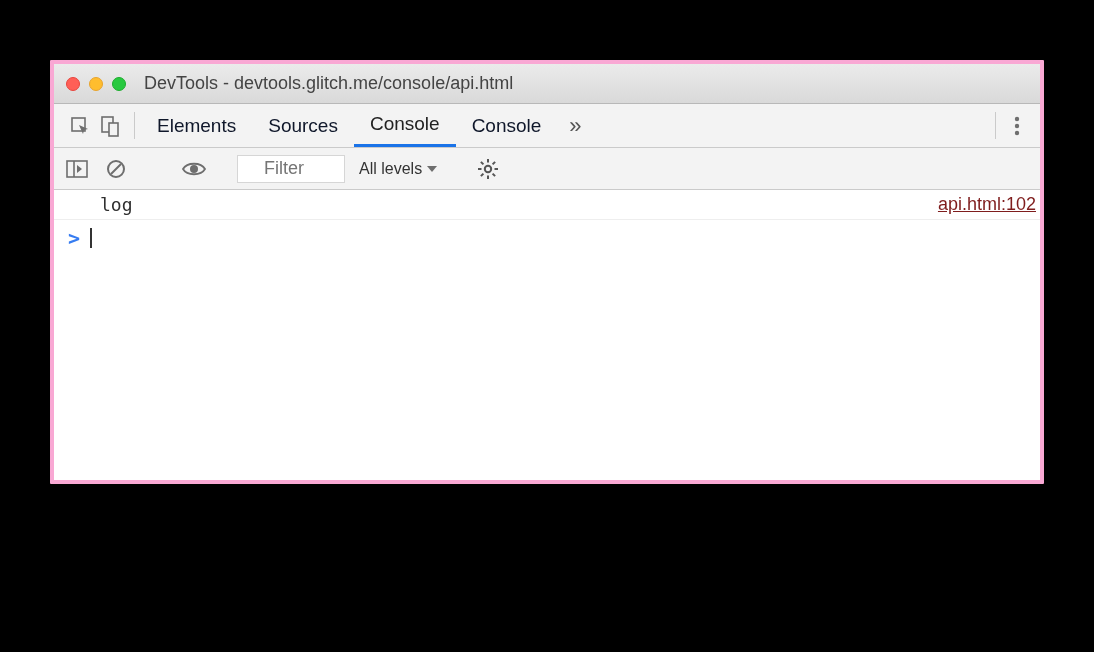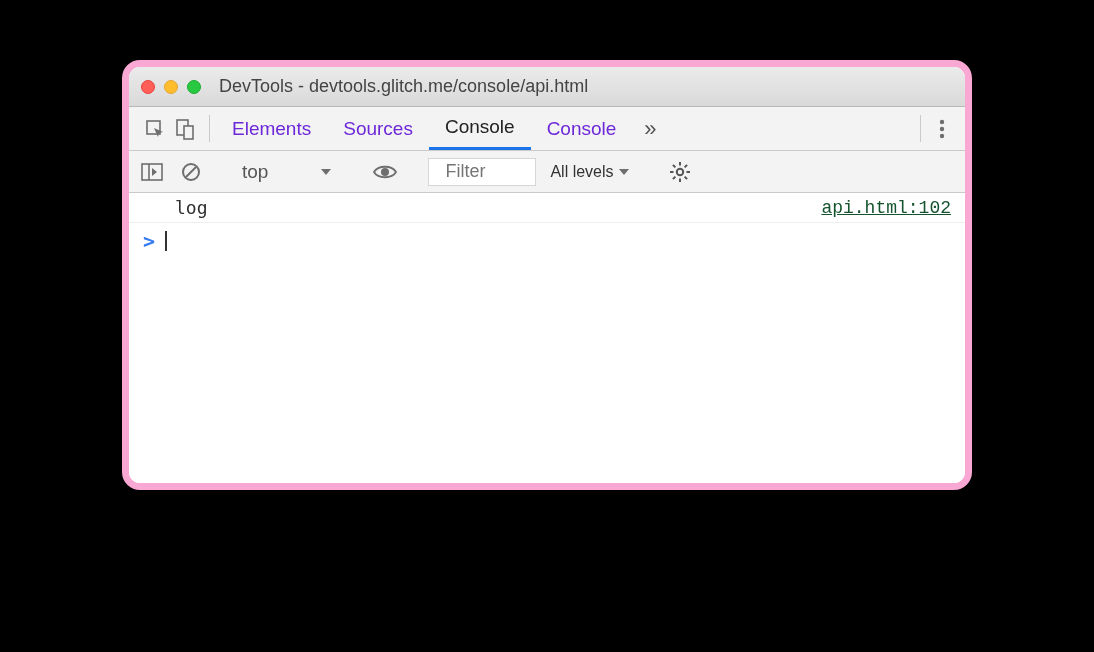"DevTools -" .window { border: 7px solid #f9a8d4 -> 4px solid #f9a8d4; border-radius: 18px -> 1px; width: 850px -> 994px }
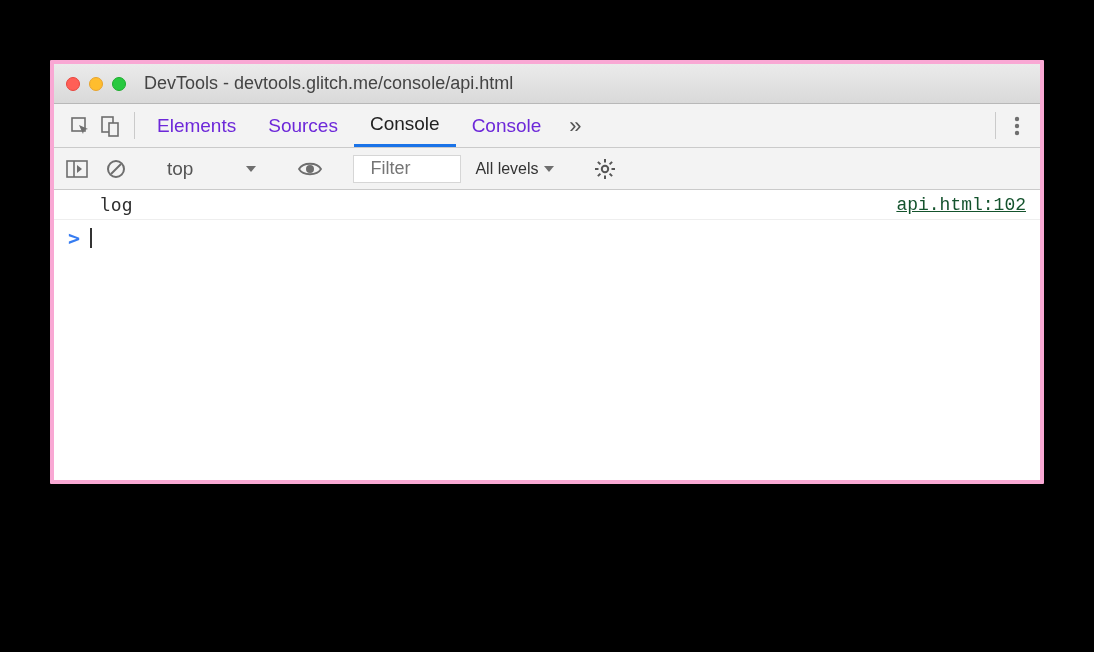"Elements" .tab { color: #6d28d9 -> #0f172a }
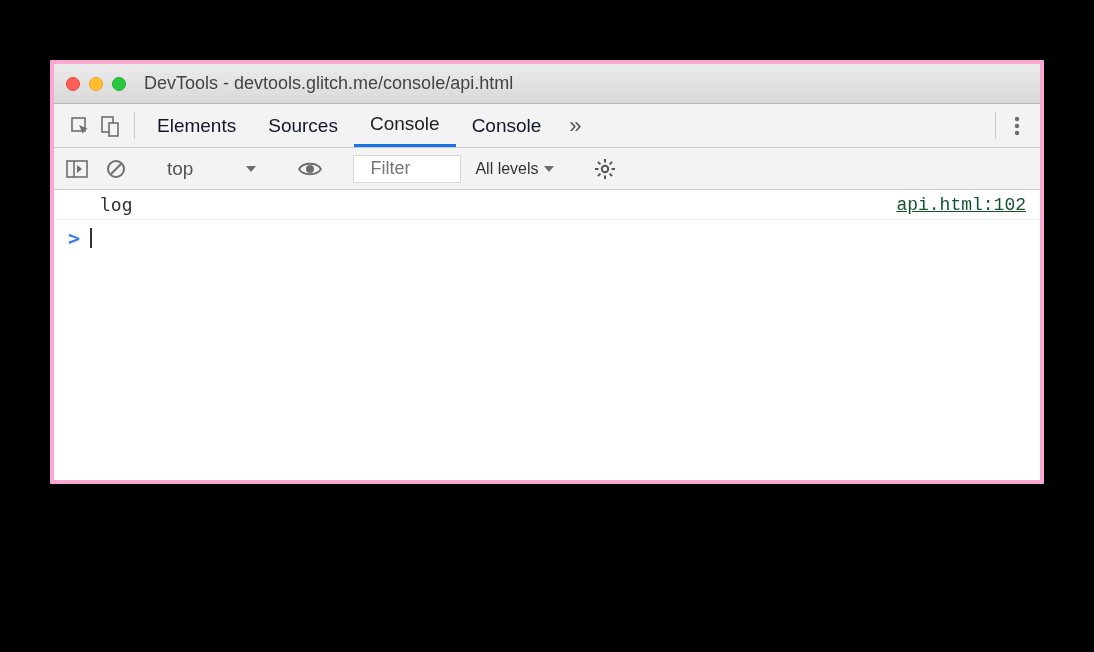"top" div.context { html: <div> <span>top</span> <span> <svg> <path></path> </svg> </span> </div> -> none }
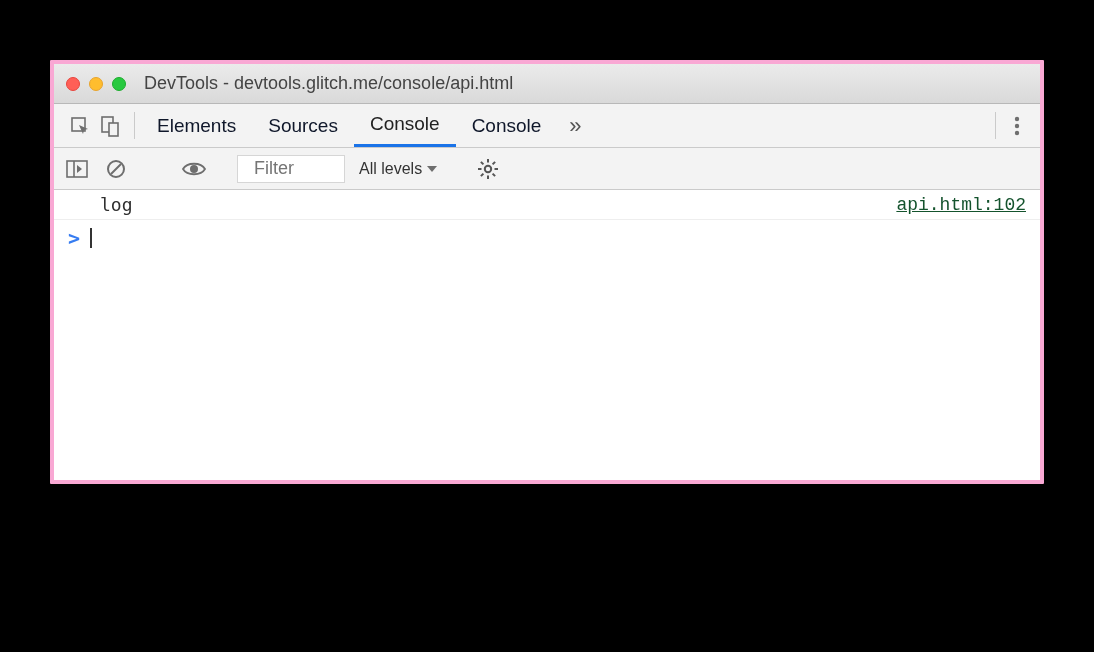"Filter" .filter-input { padding: 2px 16px -> 2px 26px }
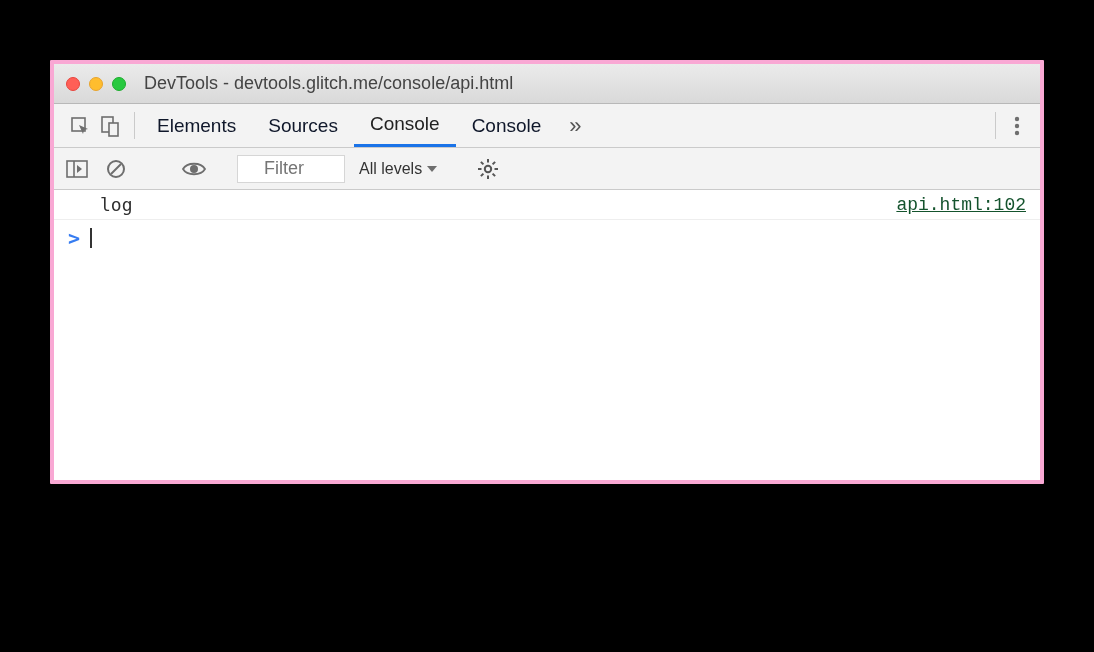"log" .log-row { padding: 4px 14px 4px 46px -> 4px 4px 4px 46px }
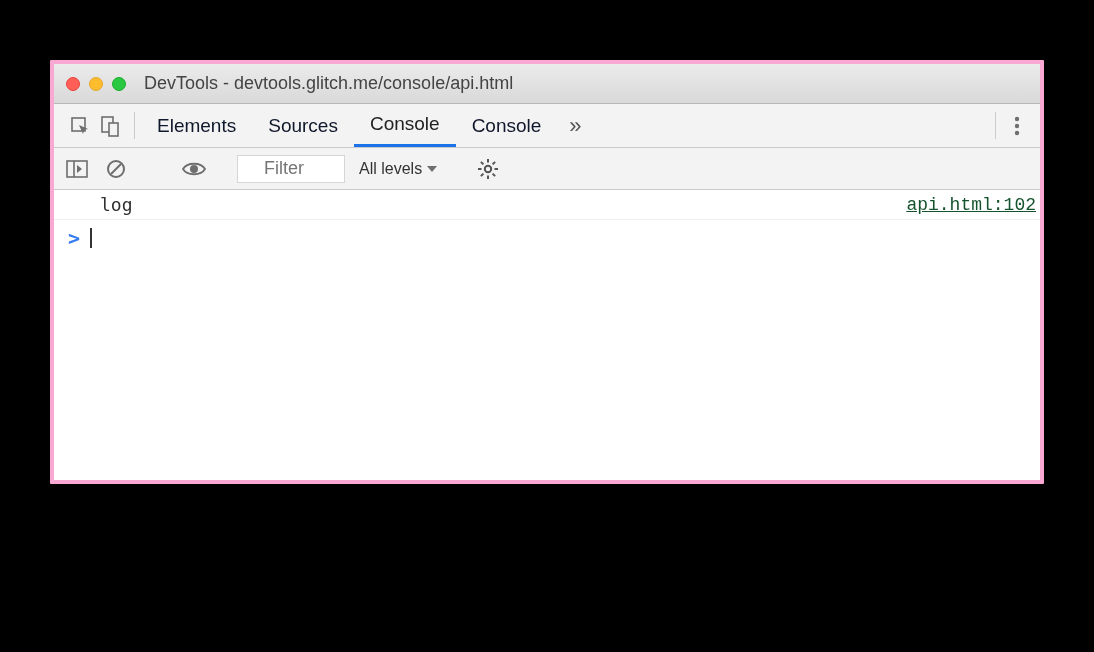"api.html:102" .log-src { color: #14532d -> #7f1d1d; font-family: Liberation Mono, monospace -> Liberation Sans, sans-serif }
